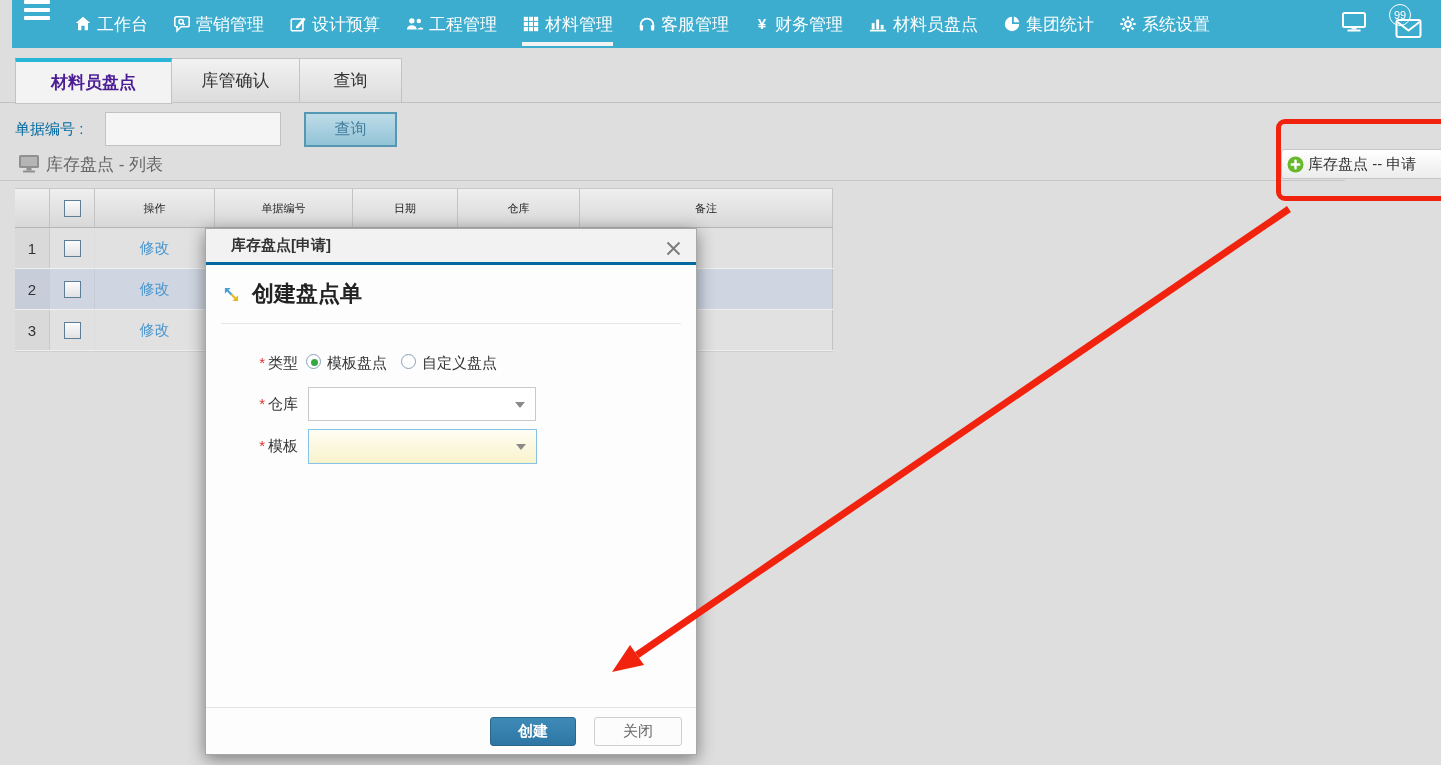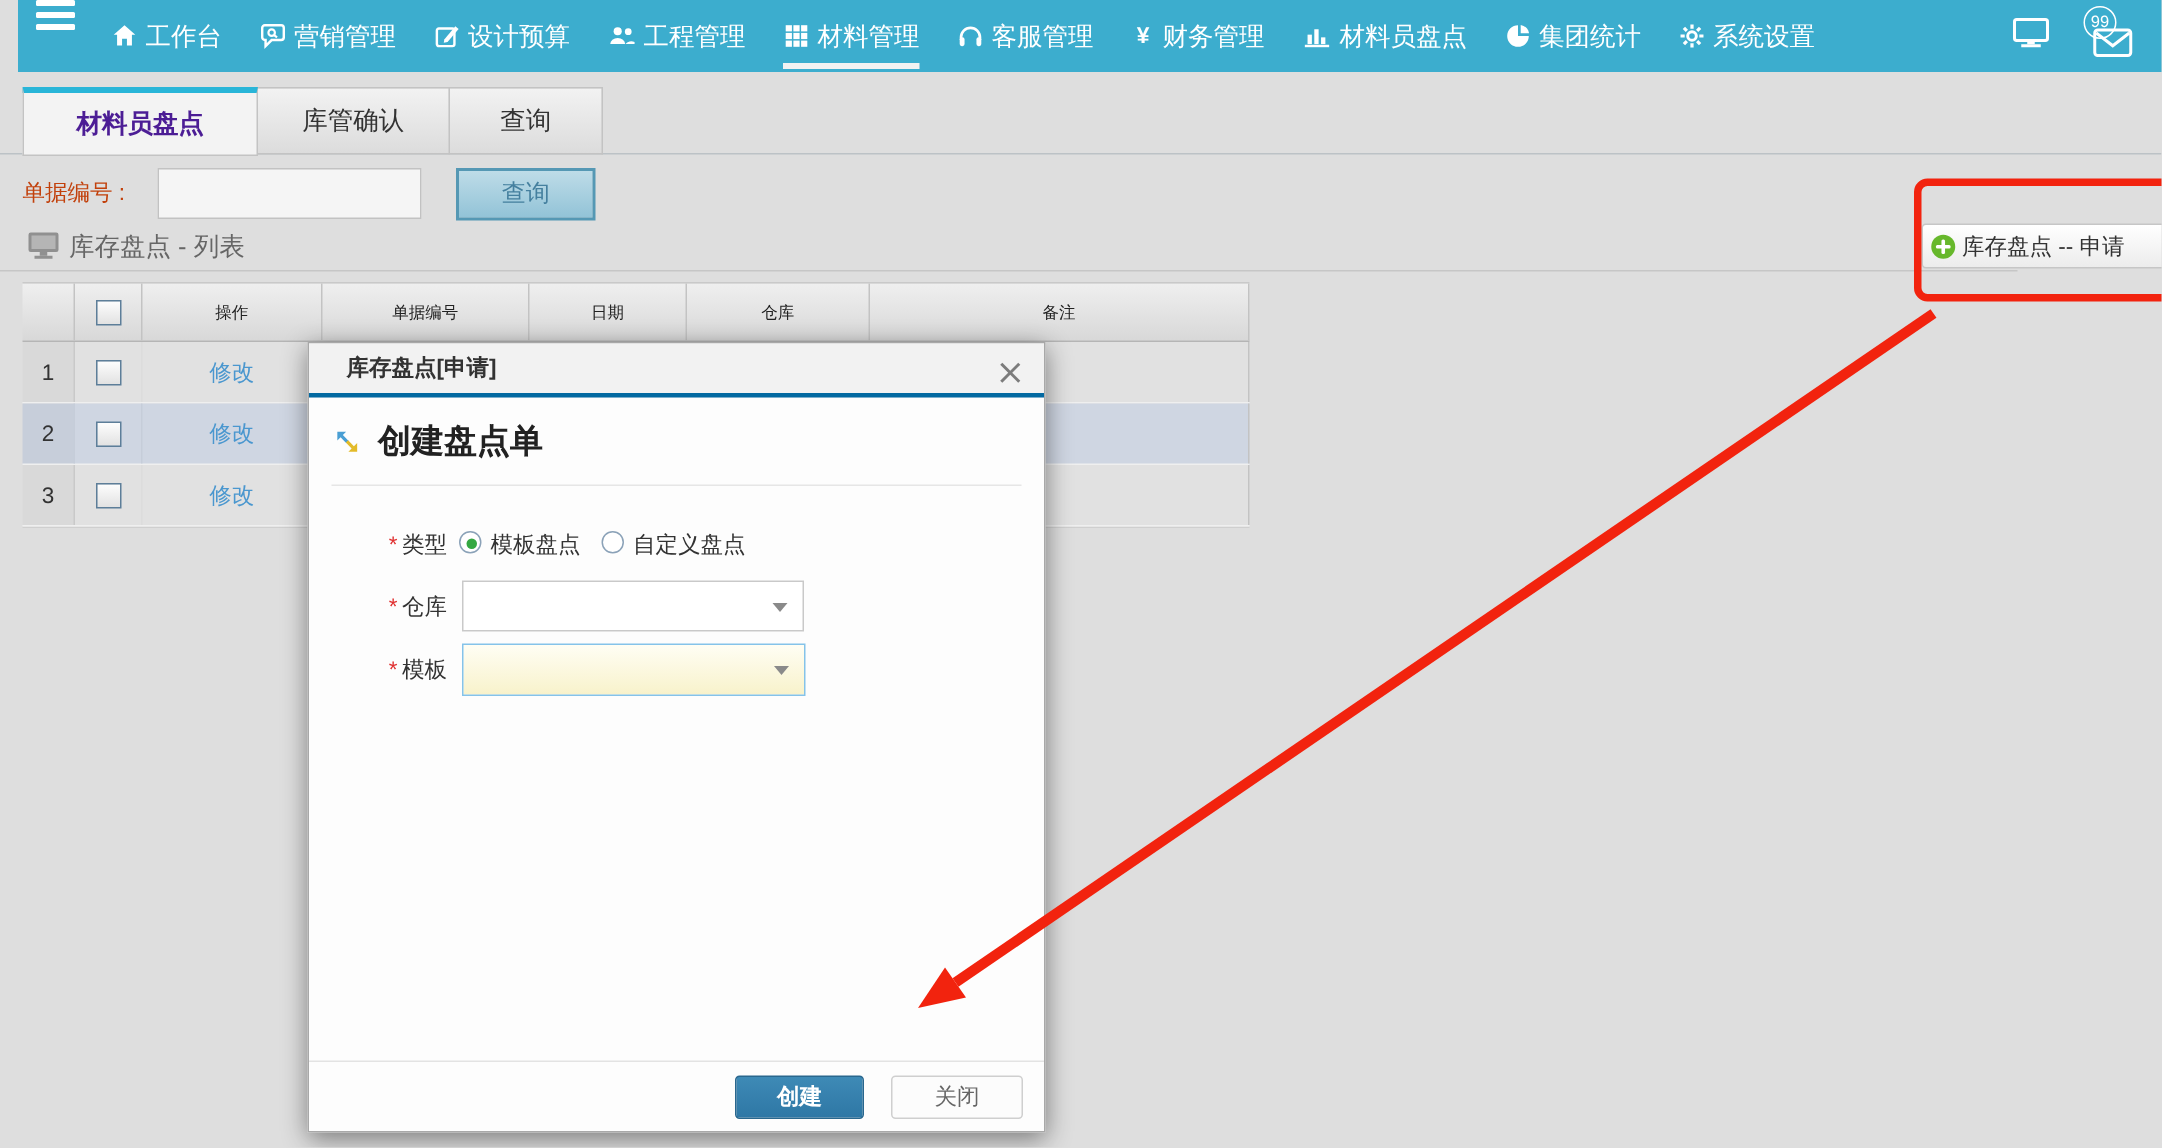"单据编号 :" .toolbar-label { color: #c2410c -> #0369a1 }
